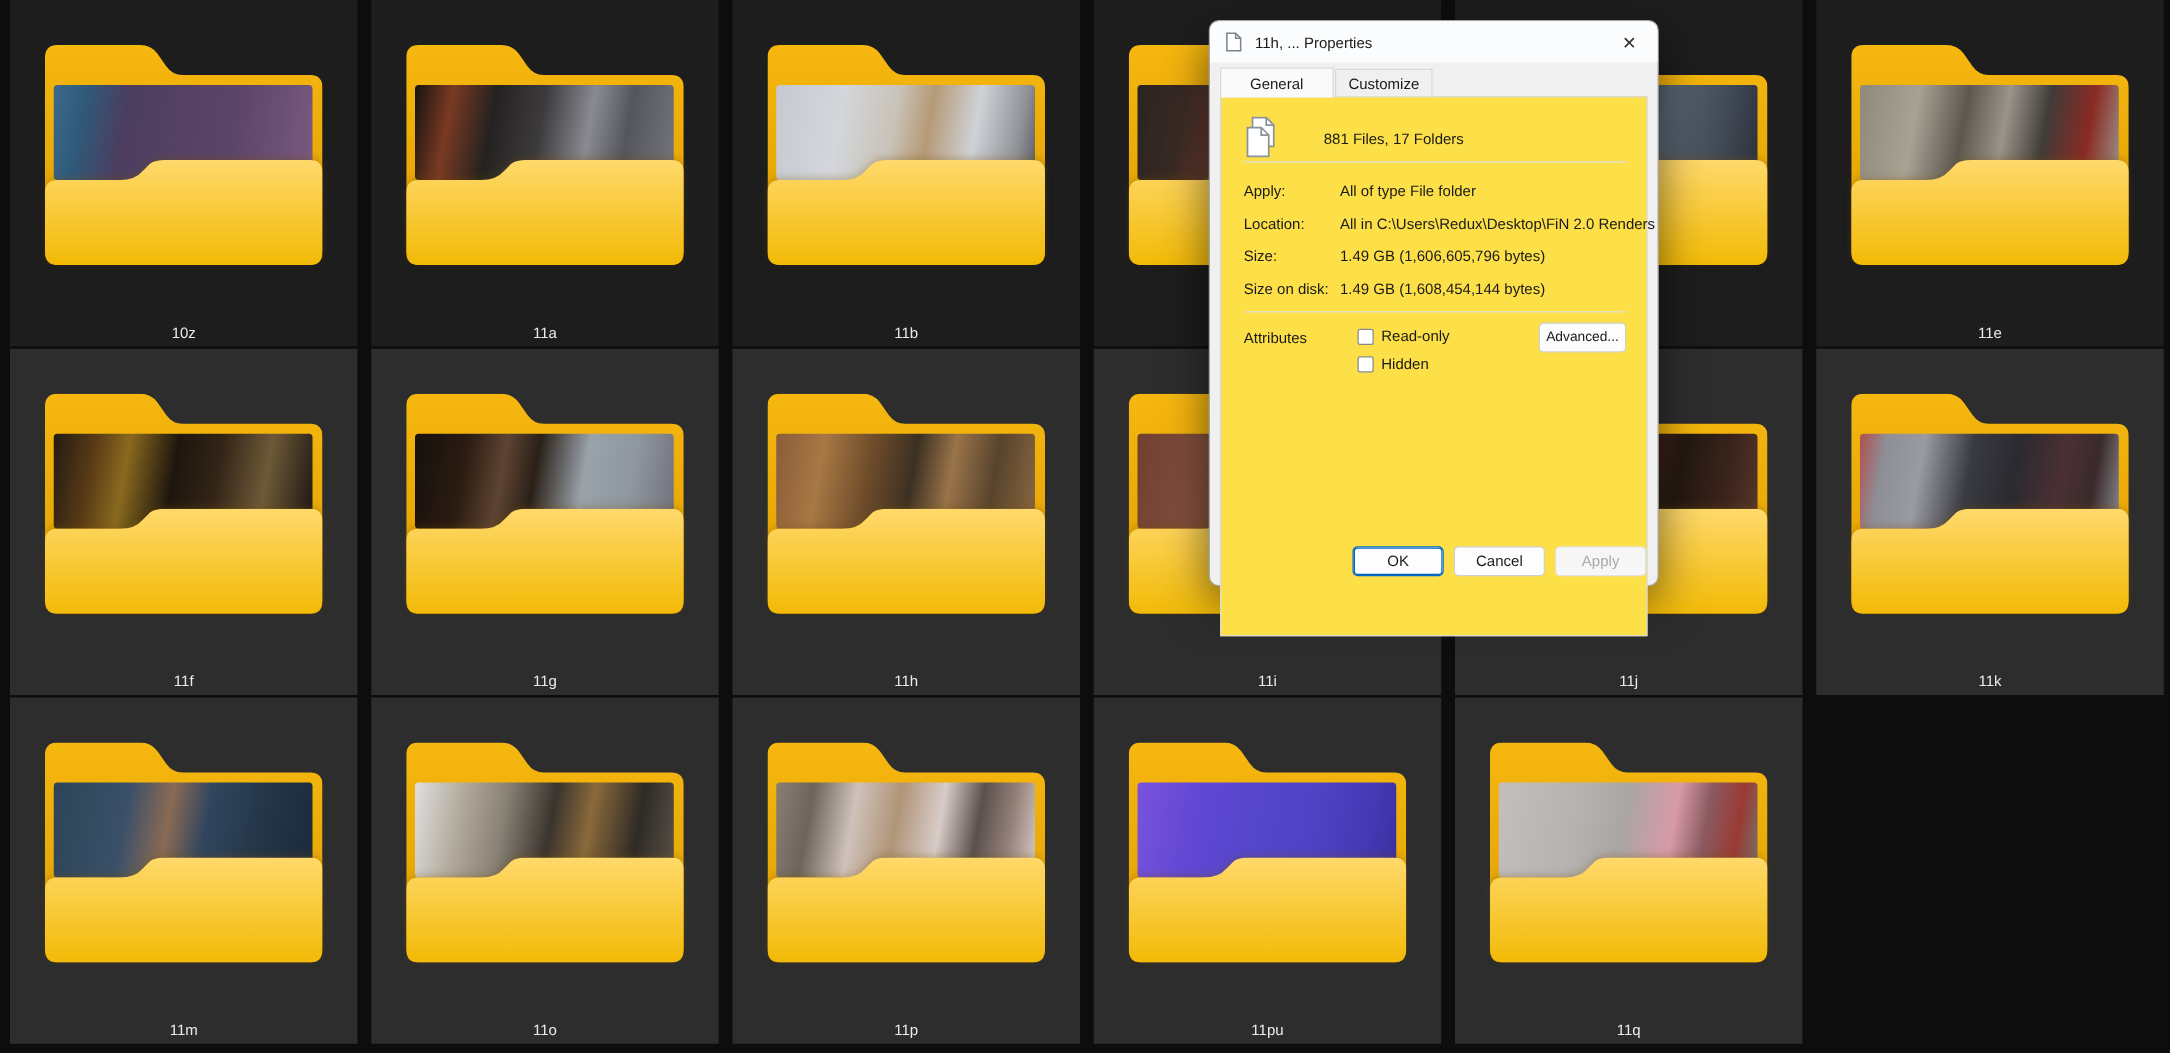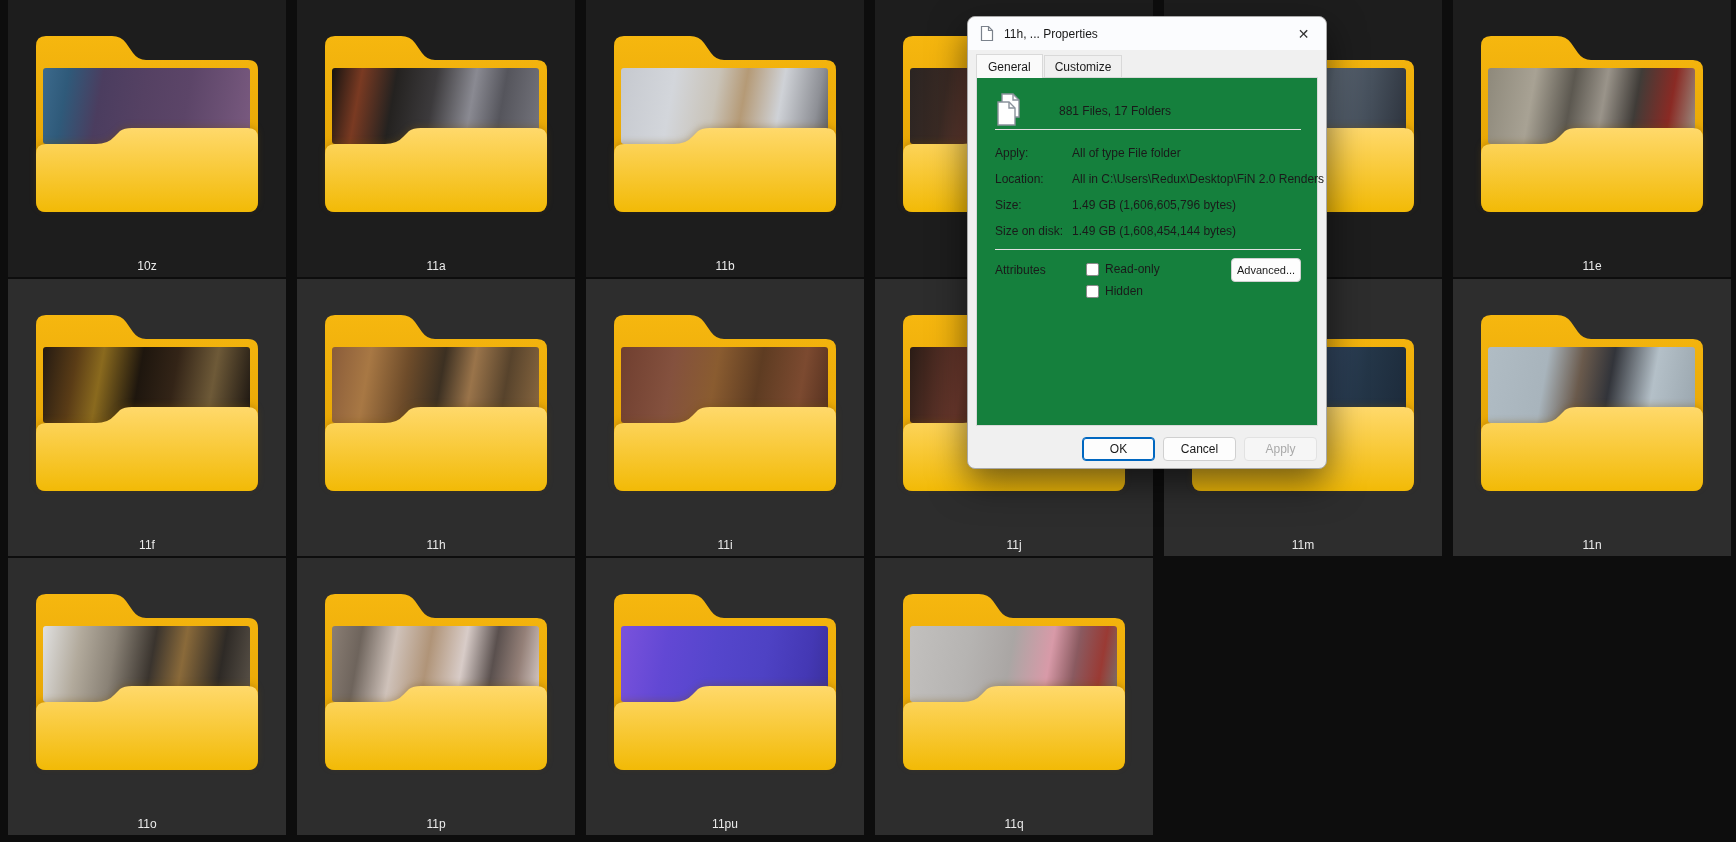"General" .tab.active { padding: 5px 11px 4px -> 5px 23px 4px }
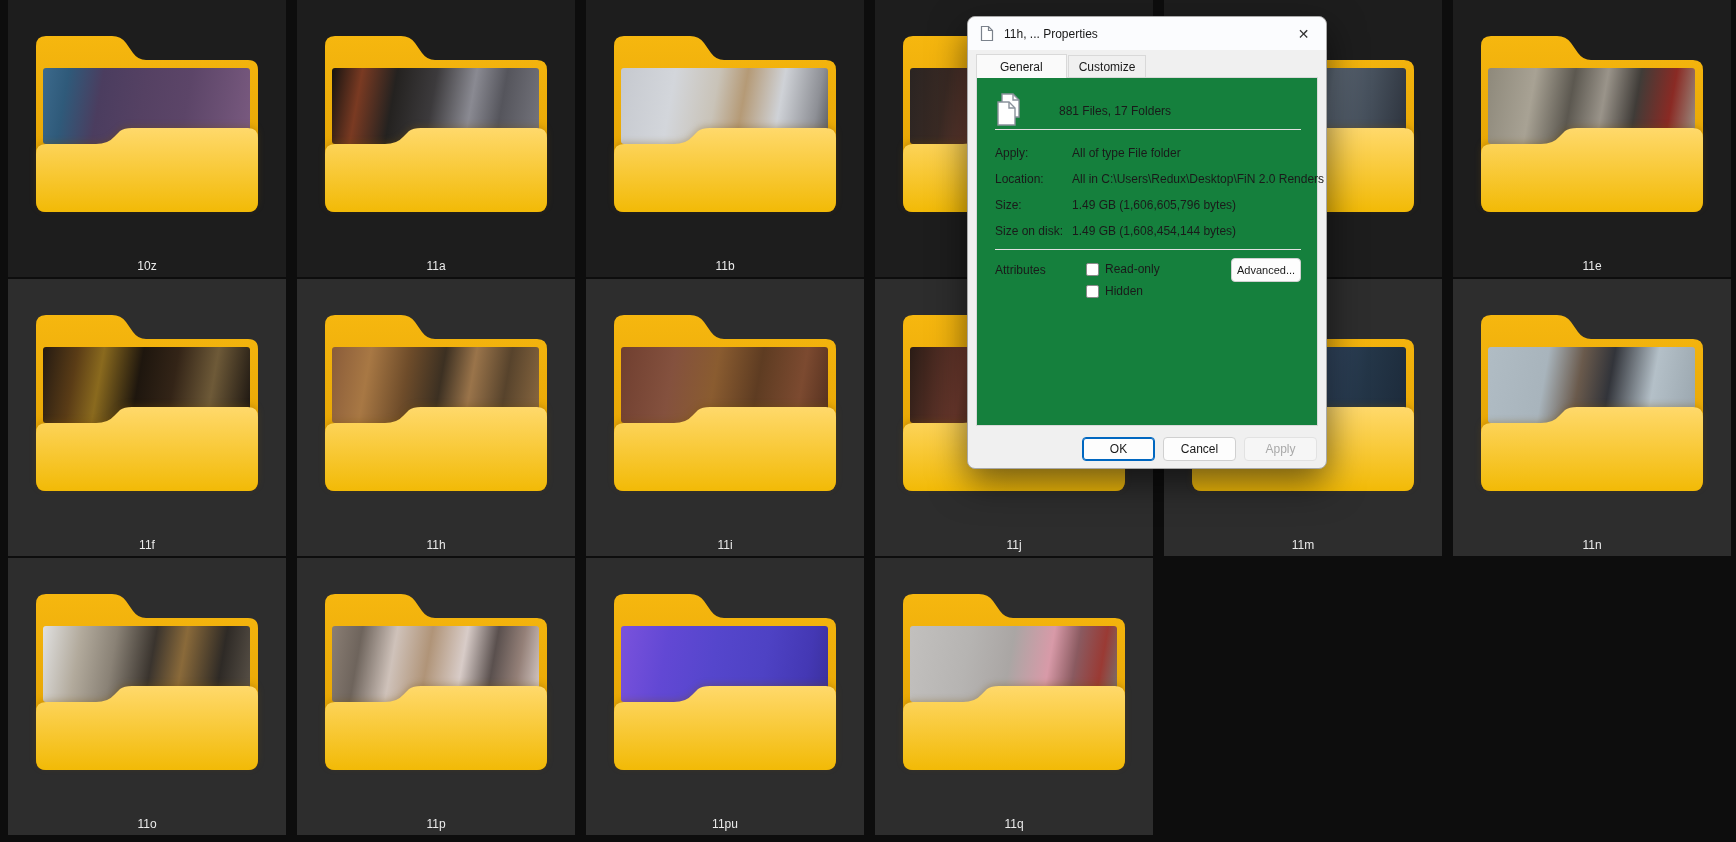"881 Files, 17 Folders" .page { background: #15803d -> #fde047; height: 349px -> 432px }
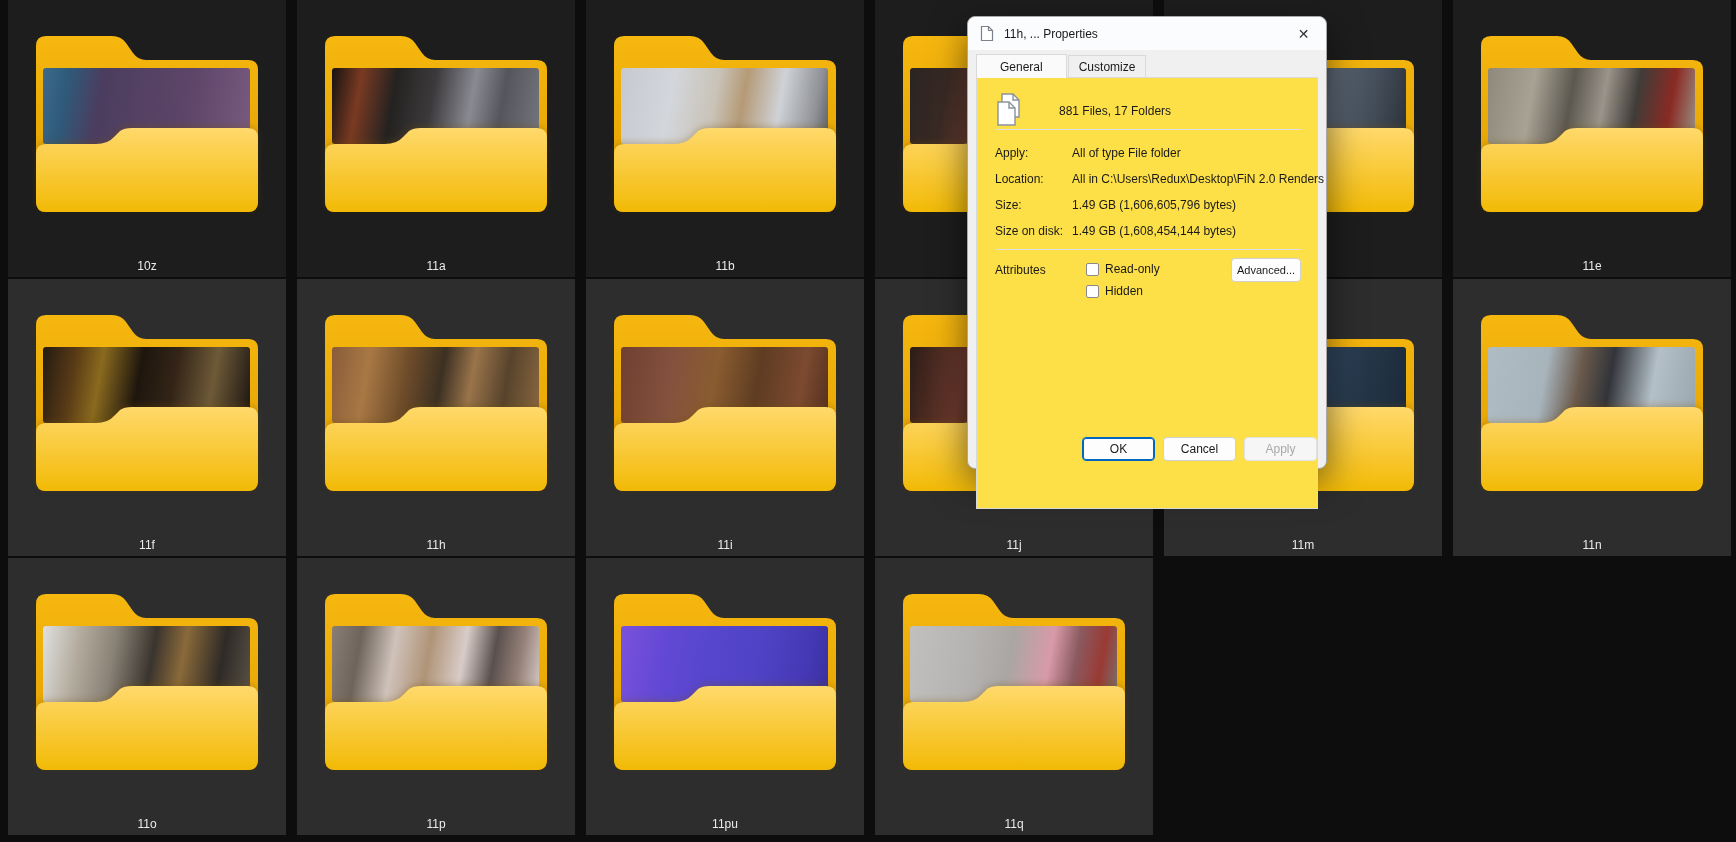"11g" div.cell { html: none -> <div> <div> <svg> <path></path> </svg> <div></div> <svg> <path></path> </svg> </div> <div>11g</div> </div> }
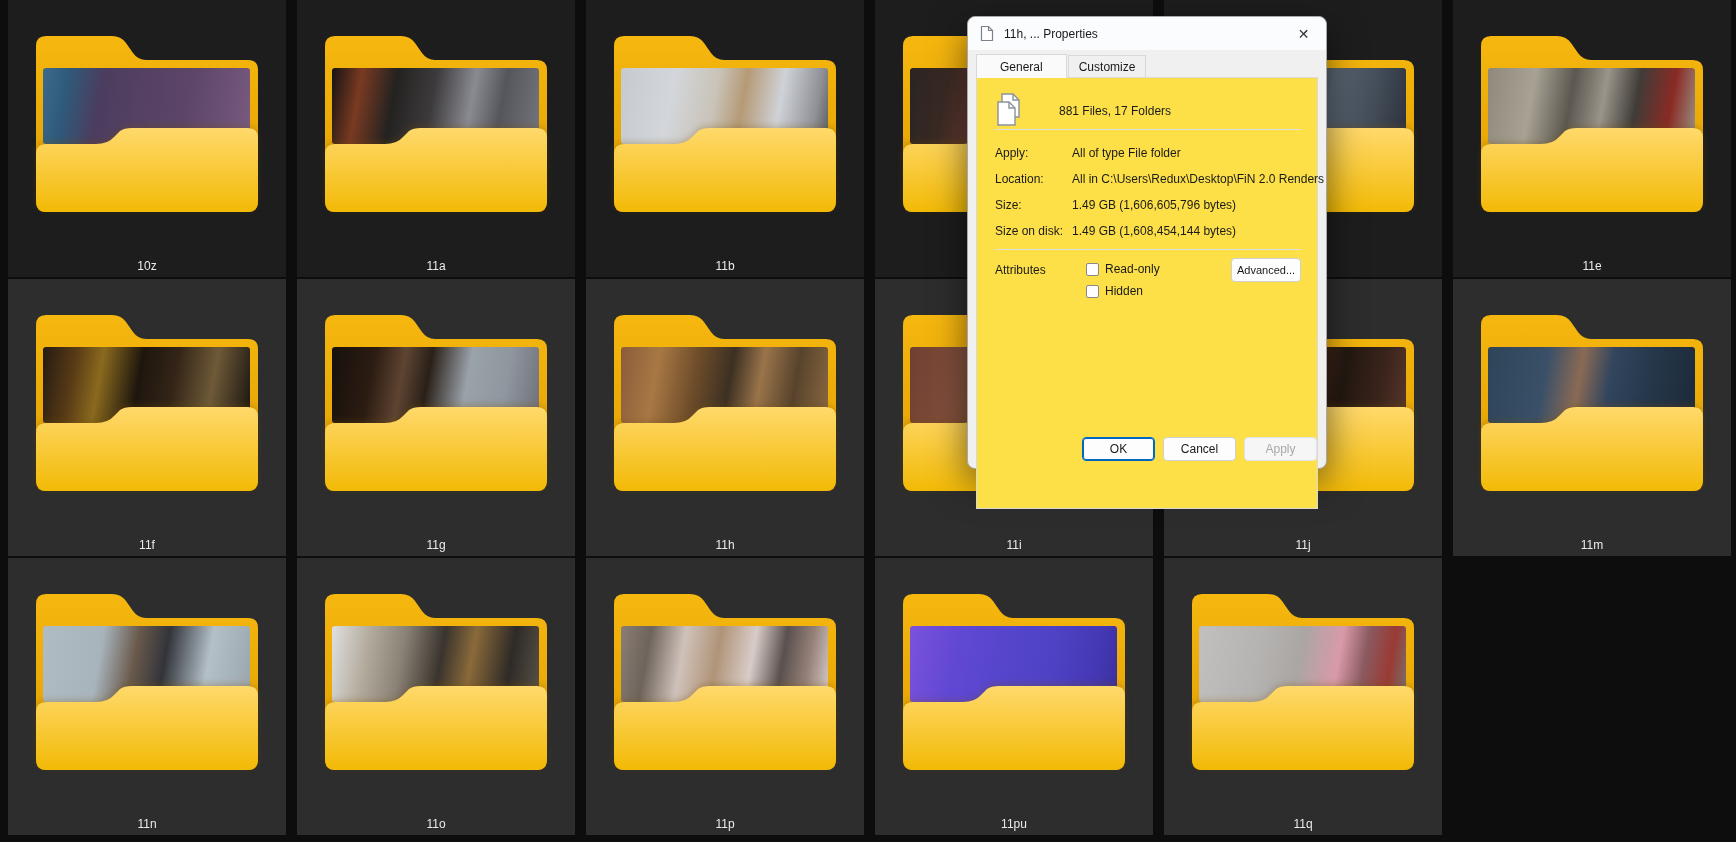"11k" div.cell { html: none -> <div> <div> <svg> <path></path> </svg> <div></div> <svg> <path></path> </svg> </div> <div>11k</div> </div> }
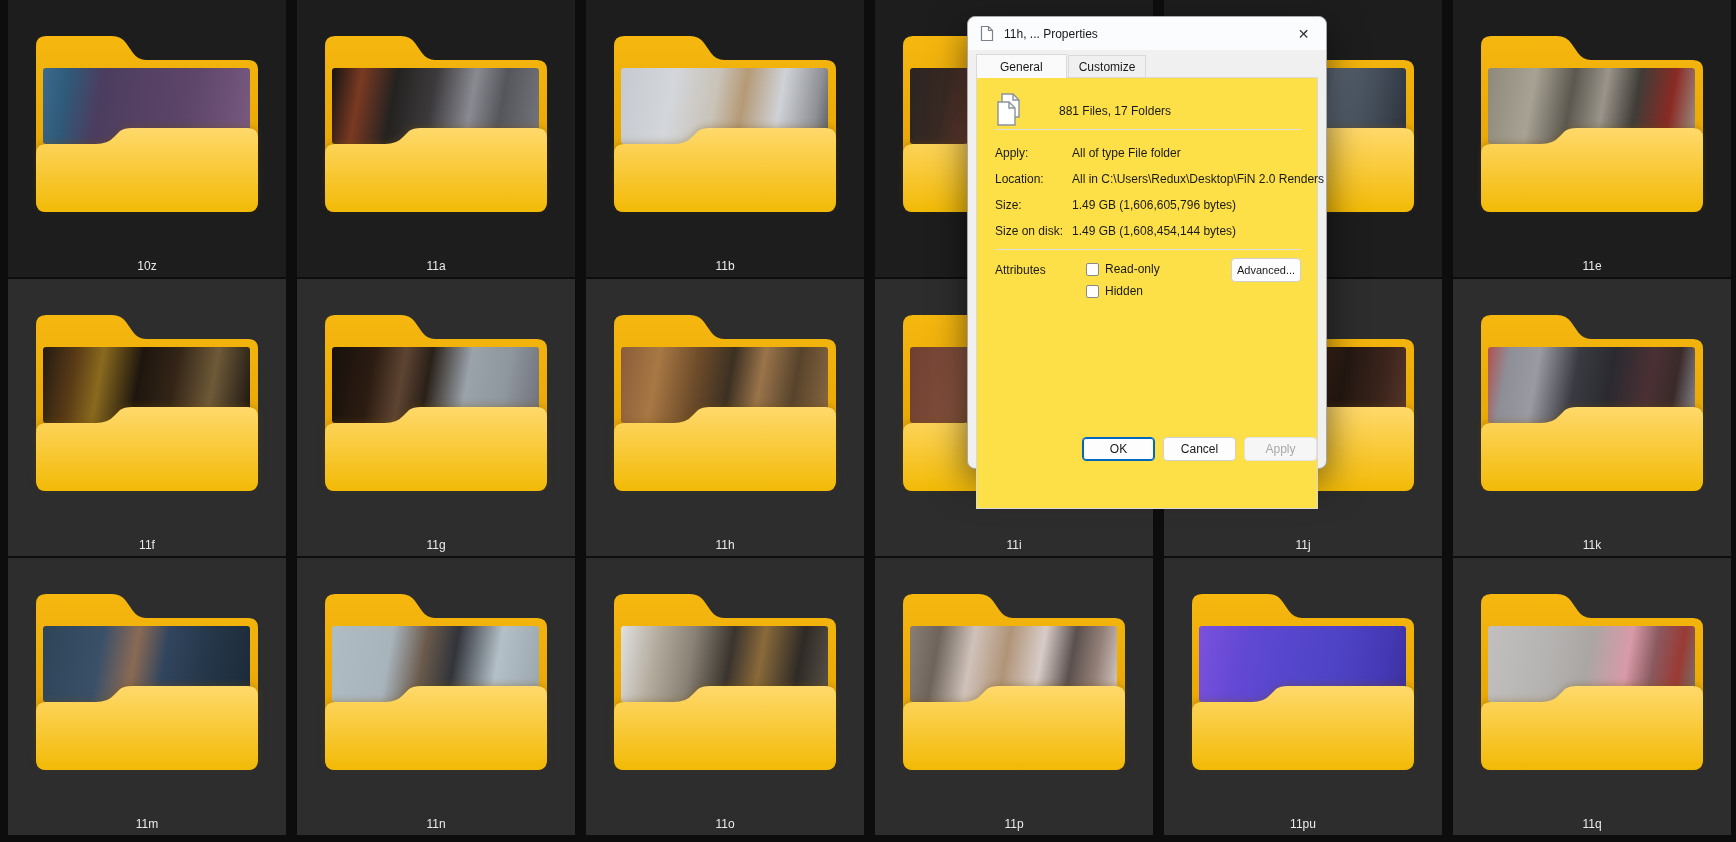"11n" div.cell { html: <div> <div> <svg> <path></path> </svg> <div></div> <svg> <path></path> </svg> </div> <div>11n</div> </div> -> none }
